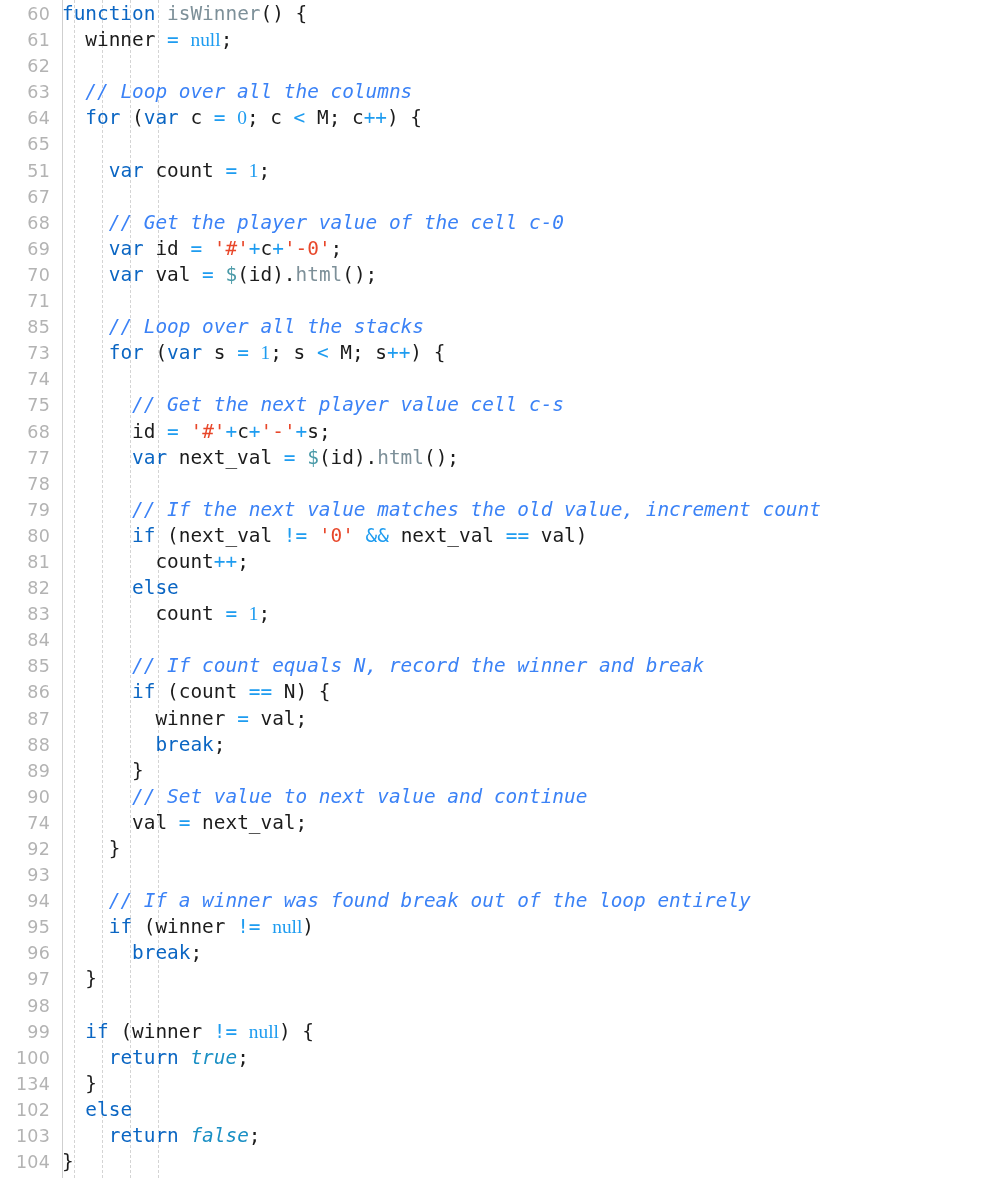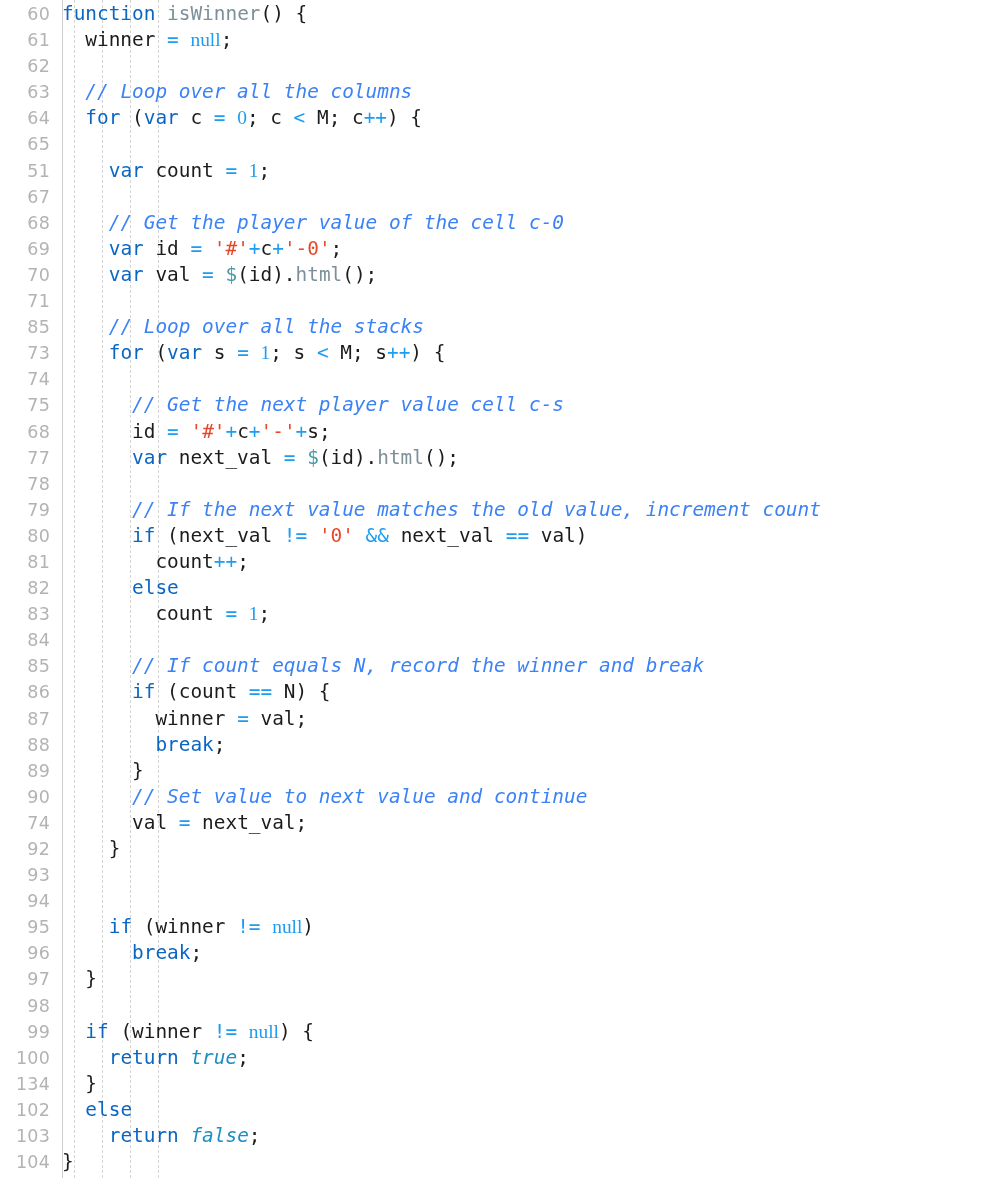"// If a winner was" span.tok-com { html: none -> <span>// If a winner was found break out of the loop entirely</span> }
